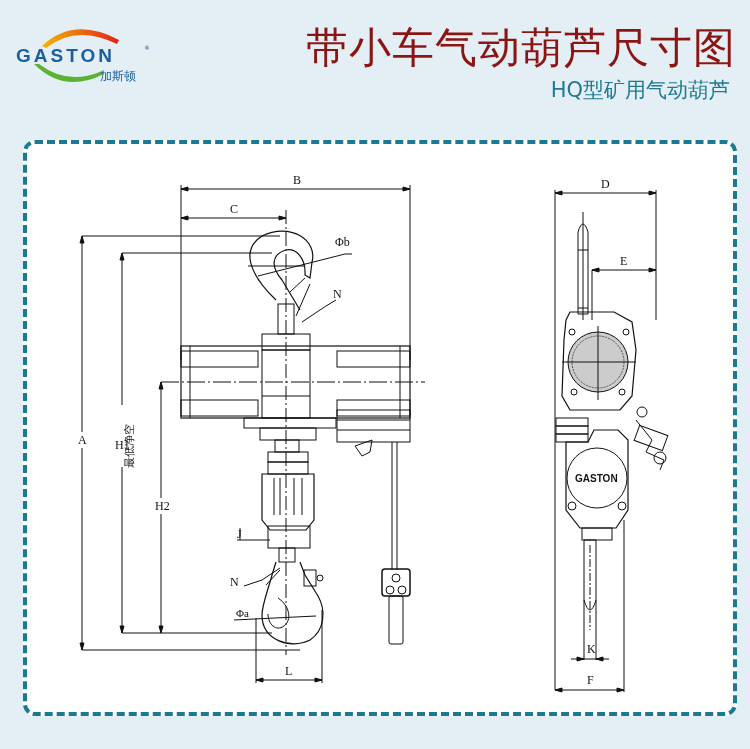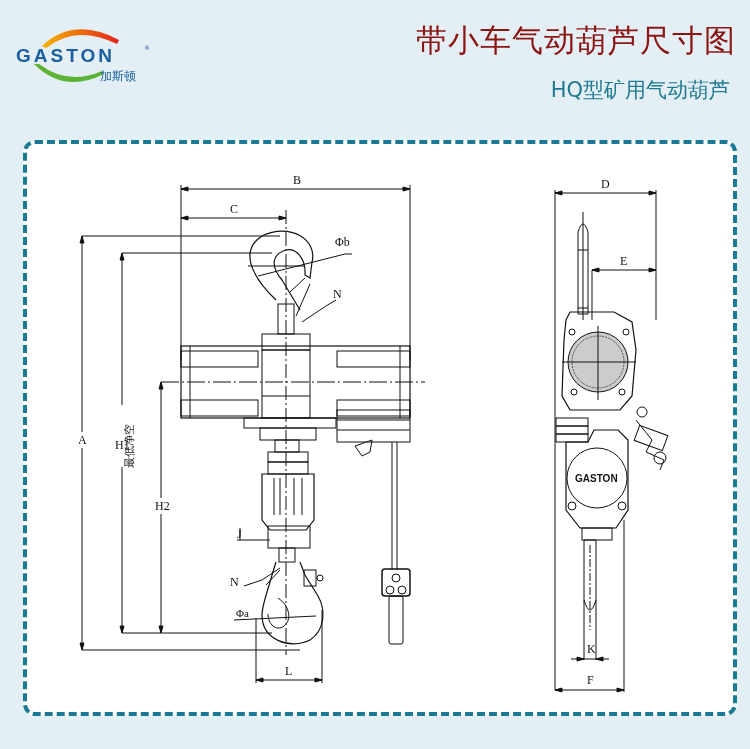"带小车气动葫芦尺寸图" .title { font-size: 31px -> 42px }
